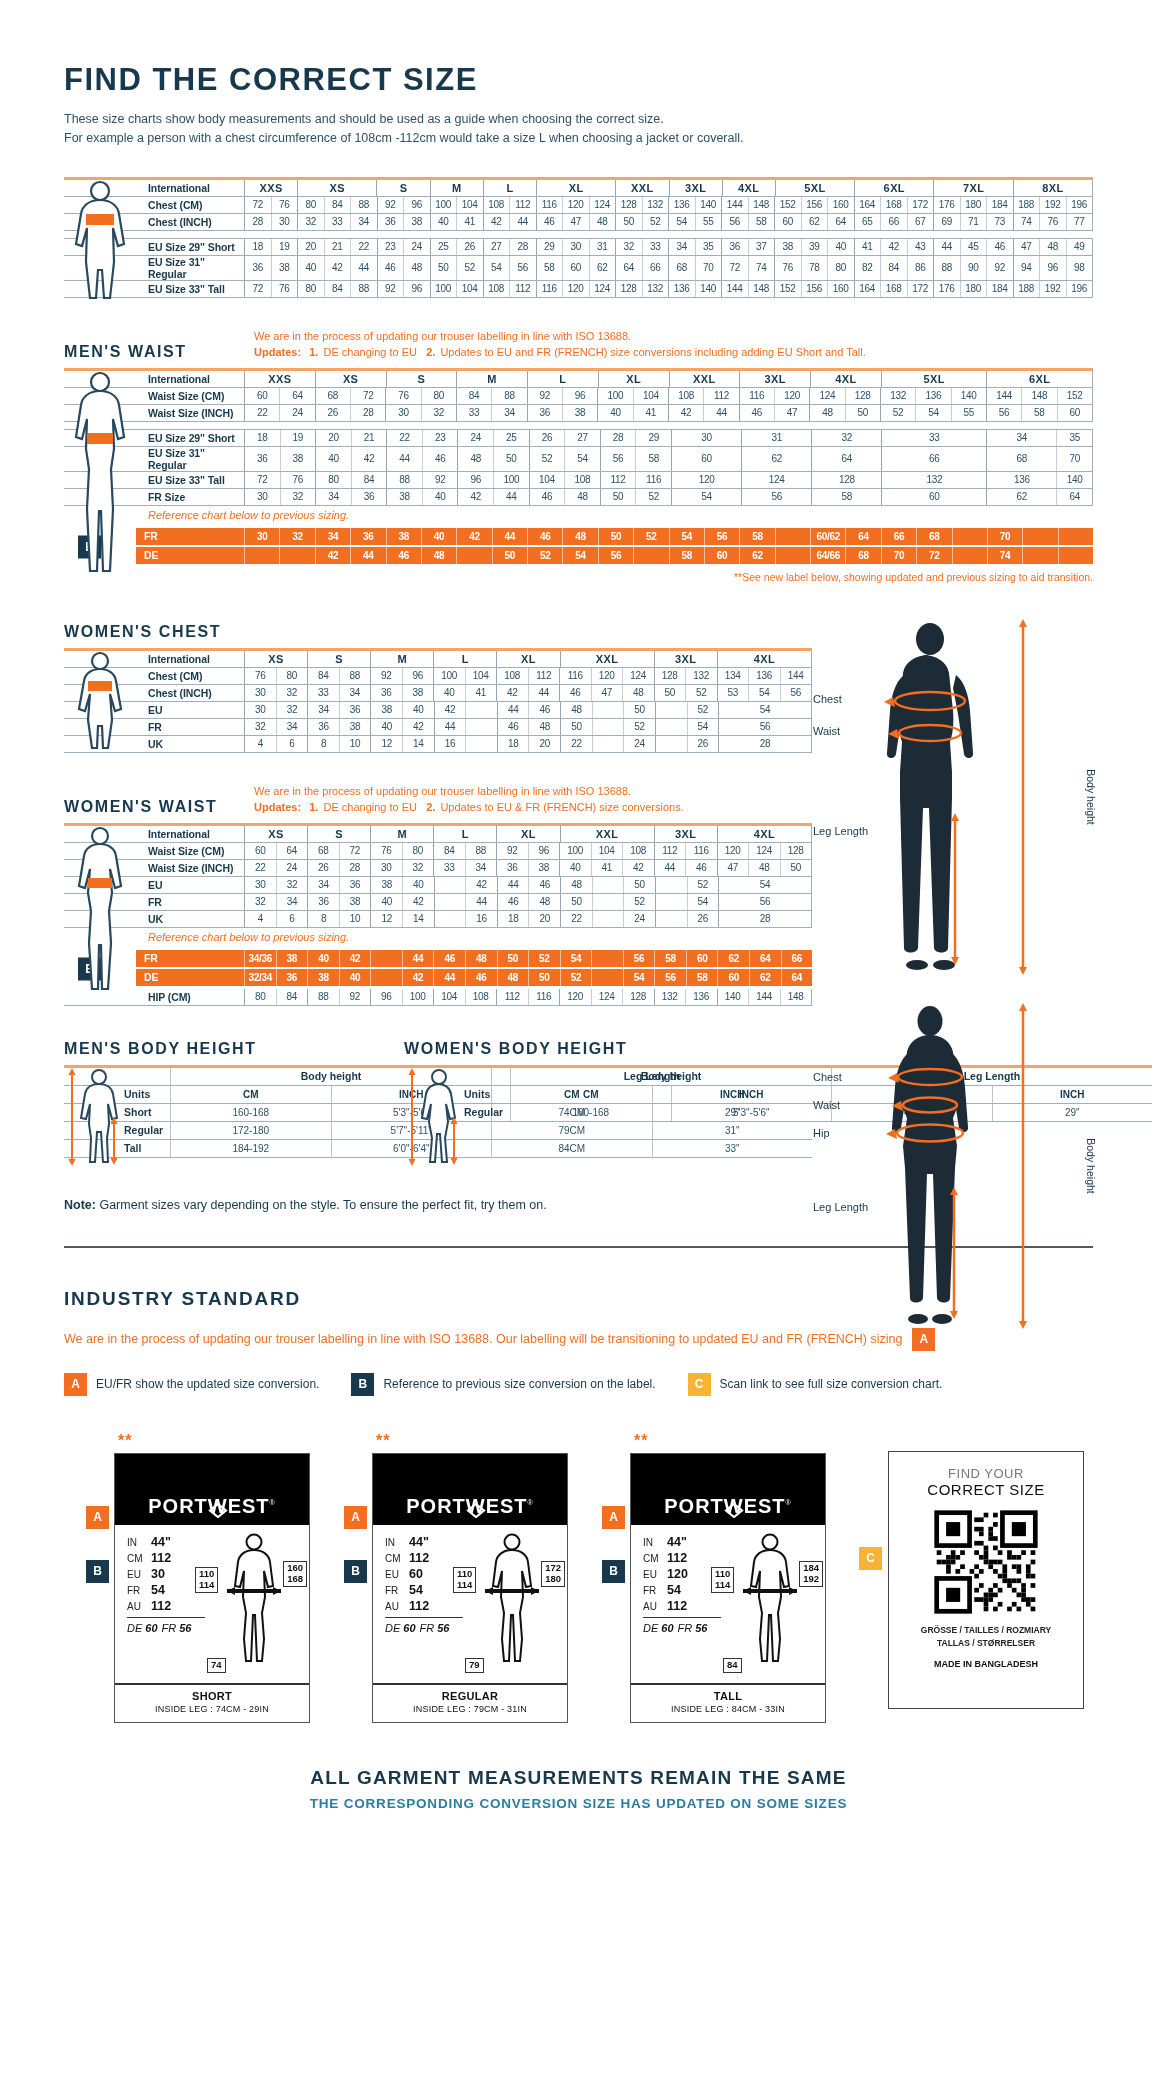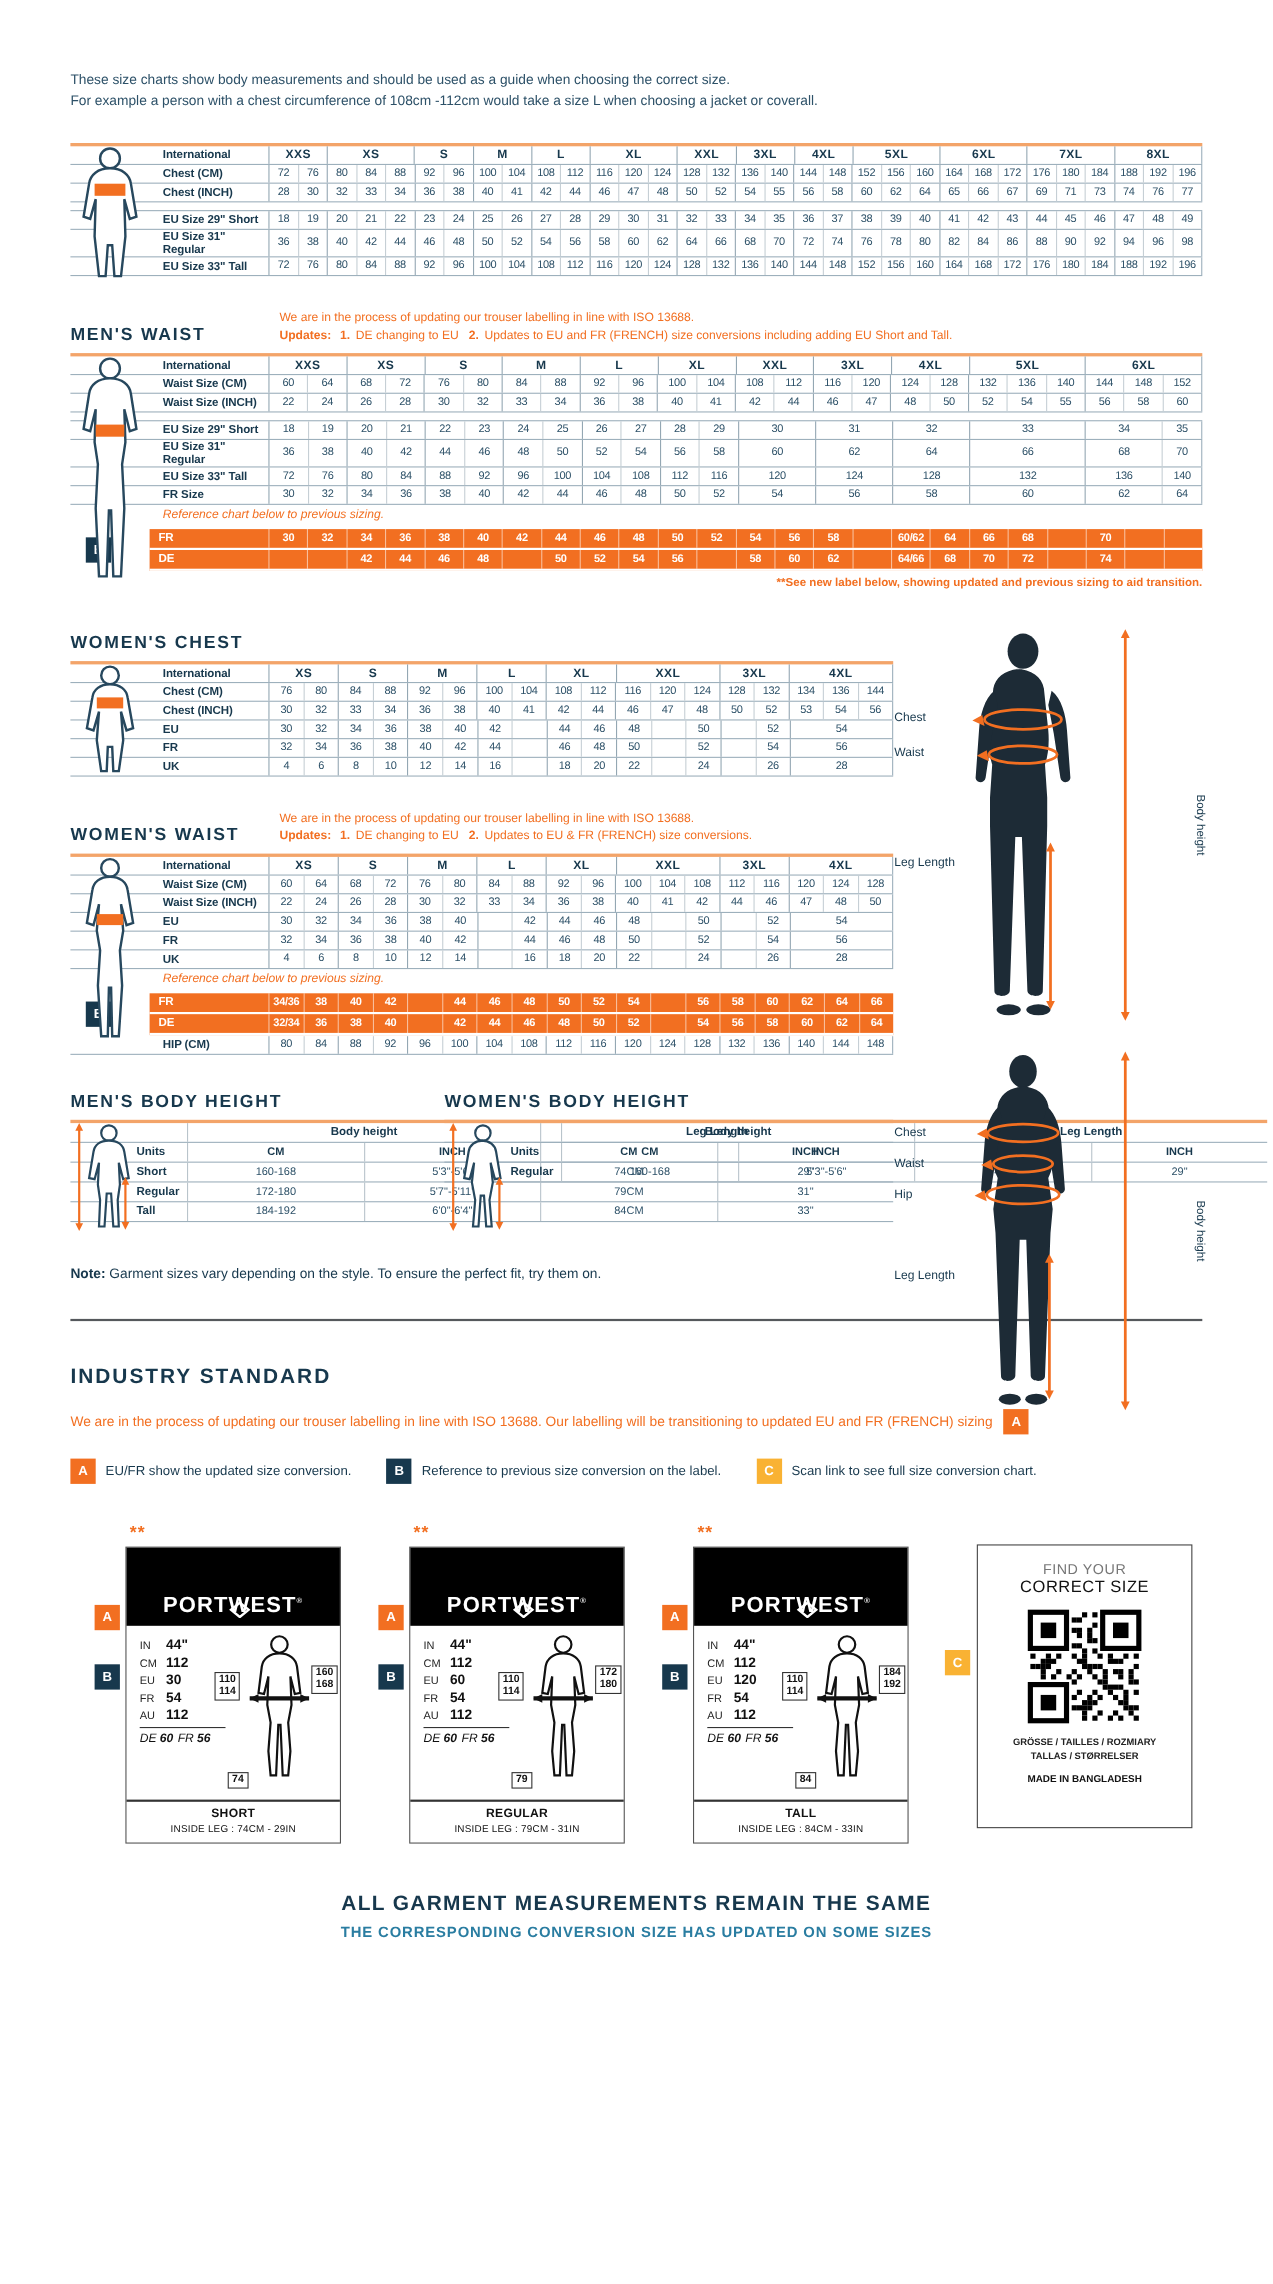"FIND THE CORRECT SIZE" h1.title { html: none -> <h1>FIND THE CORRECT SIZE</h1> }
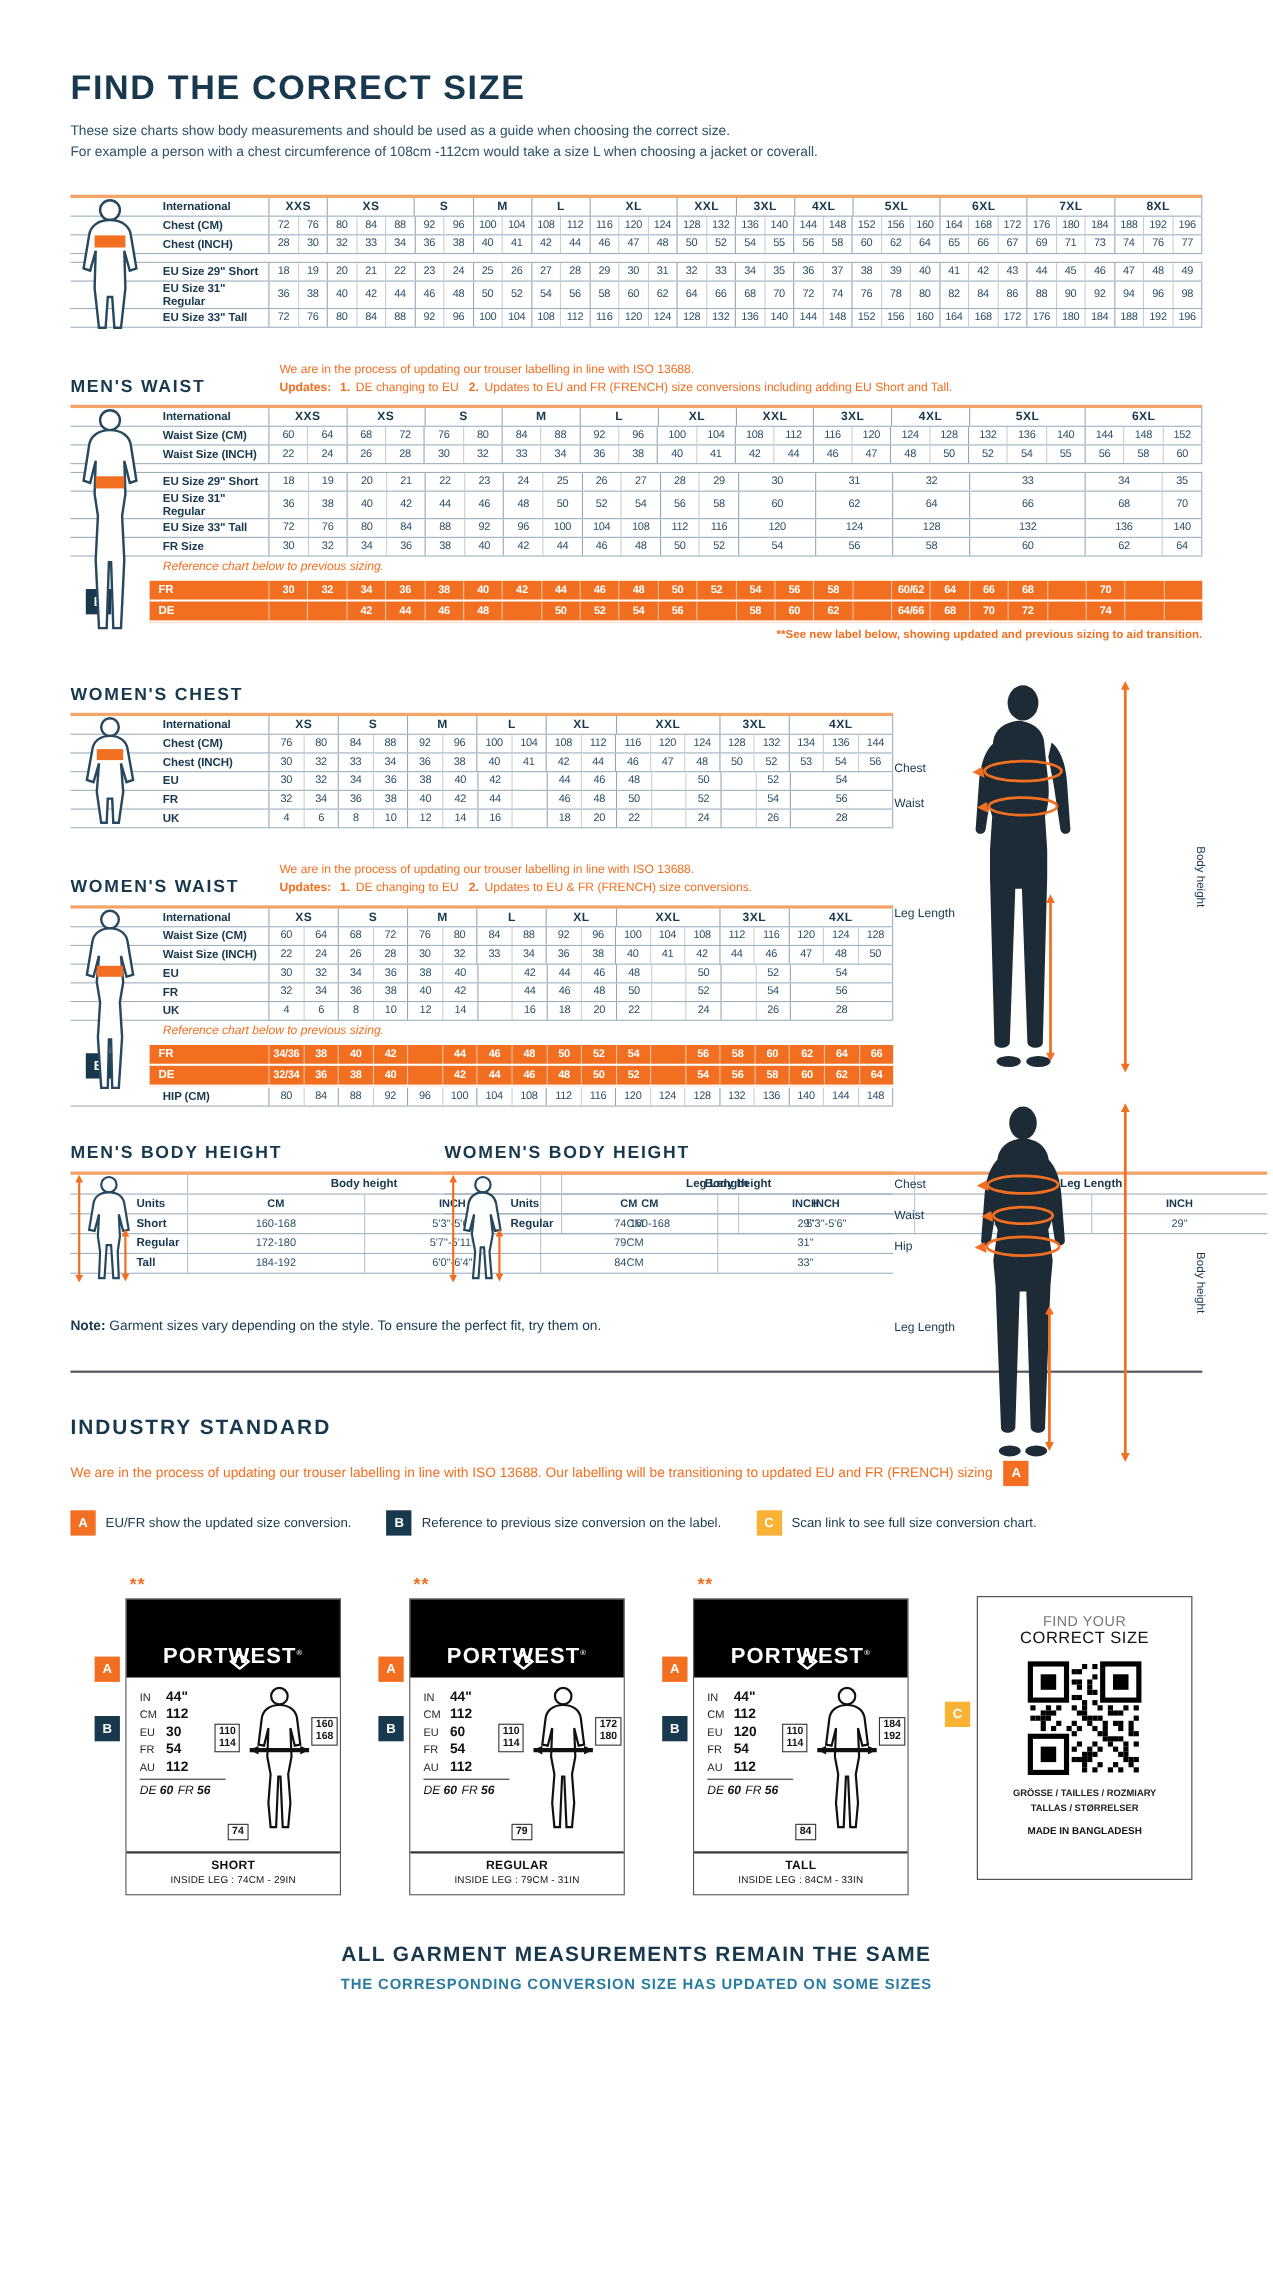"**See new label below, showing" .footnote { font-weight: bold -> normal }
